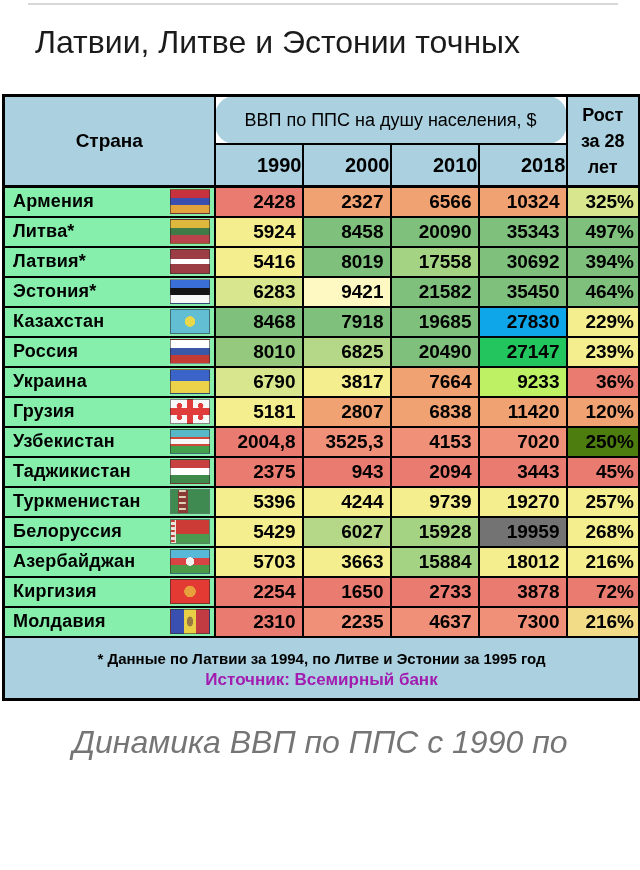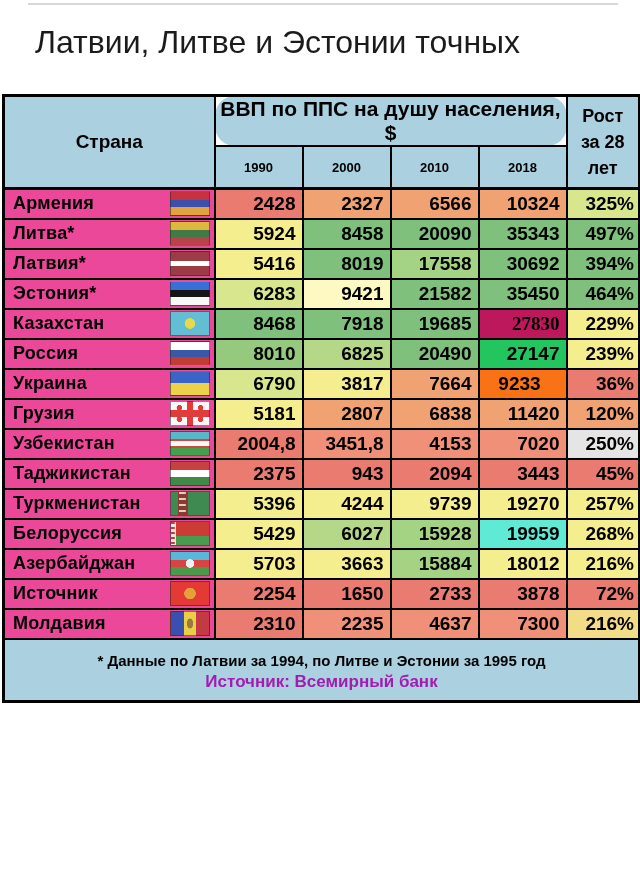"ВВП по ППС на душу" .gdp-head { font-size: 21px -> 18px; font-weight: bold -> normal }
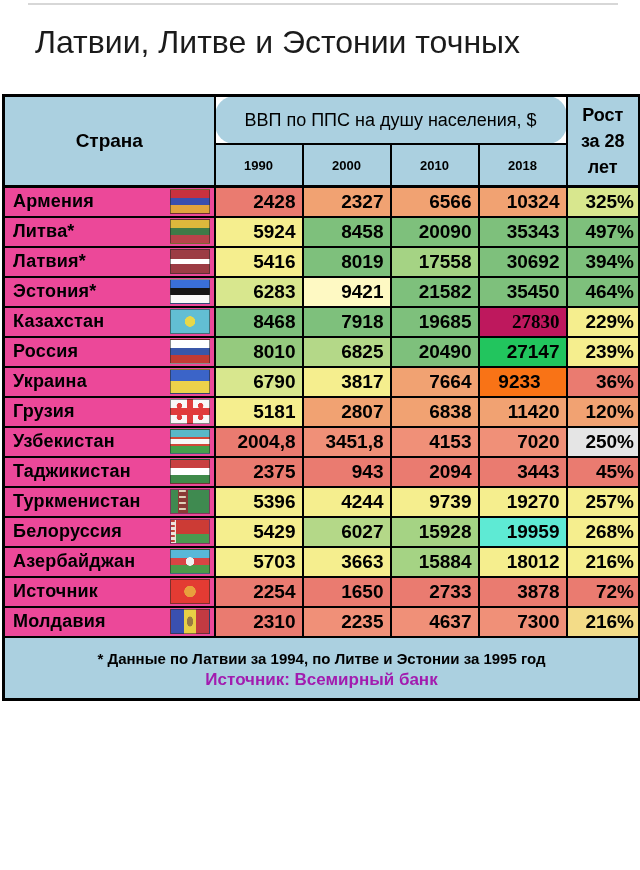"1990" .year-row th { font-size: 13px -> 20px; text-align: none -> right }
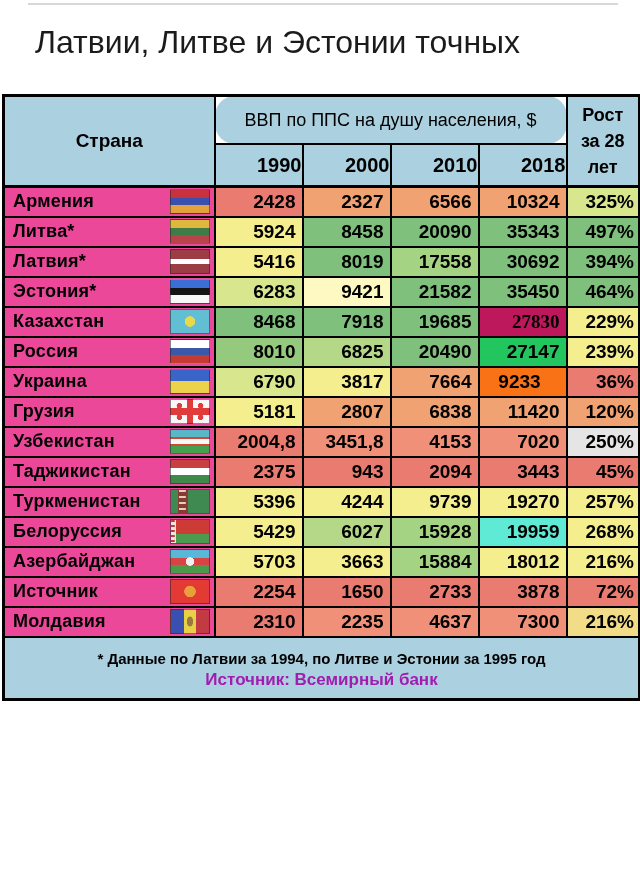"Армения" .country-cell { background: #ec4899 -> #86efac }
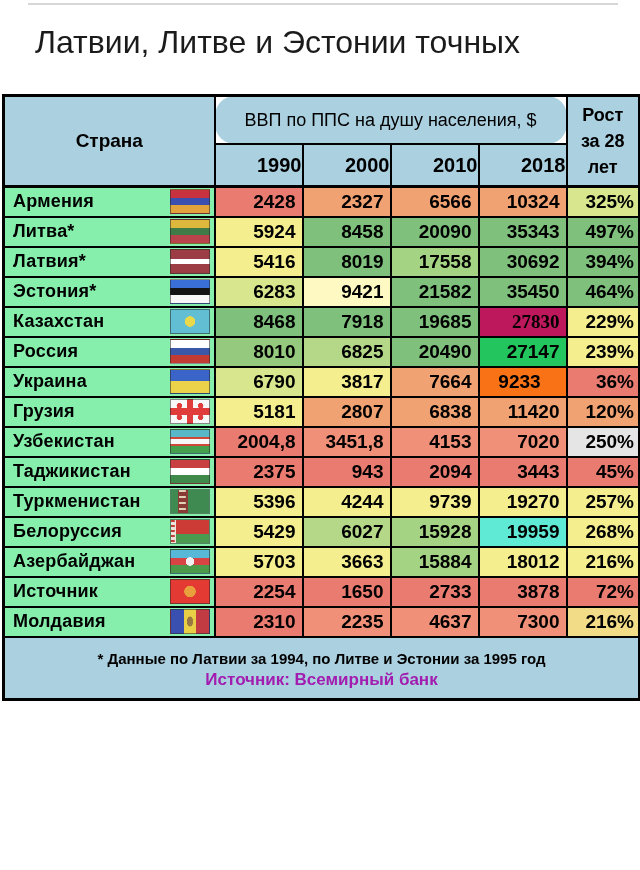"27830" td.val { background: #be185d -> #0ea5e9; font-family: Liberation Serif, serif -> none }
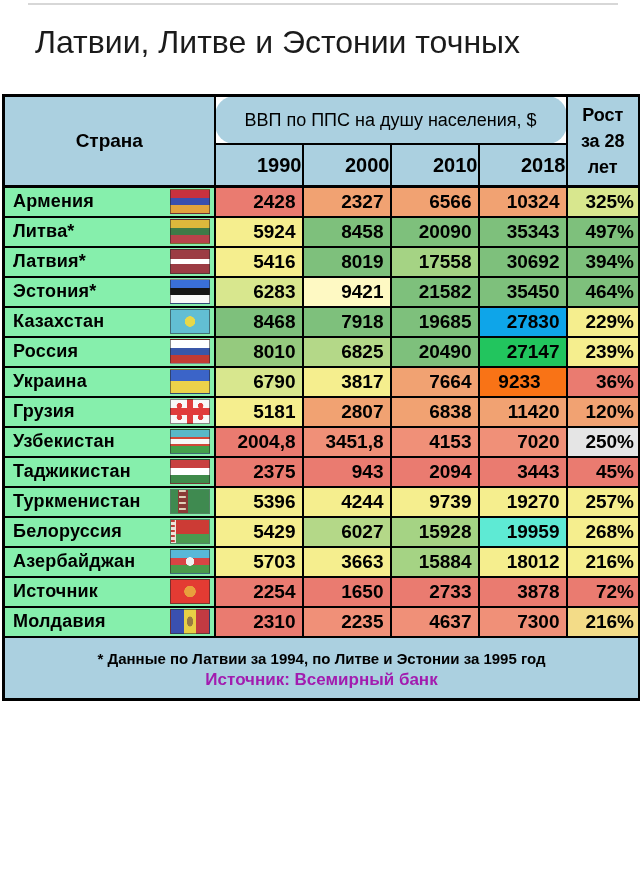"9233" td.val { background: #f97316 -> #bef264; text-align: center -> none }
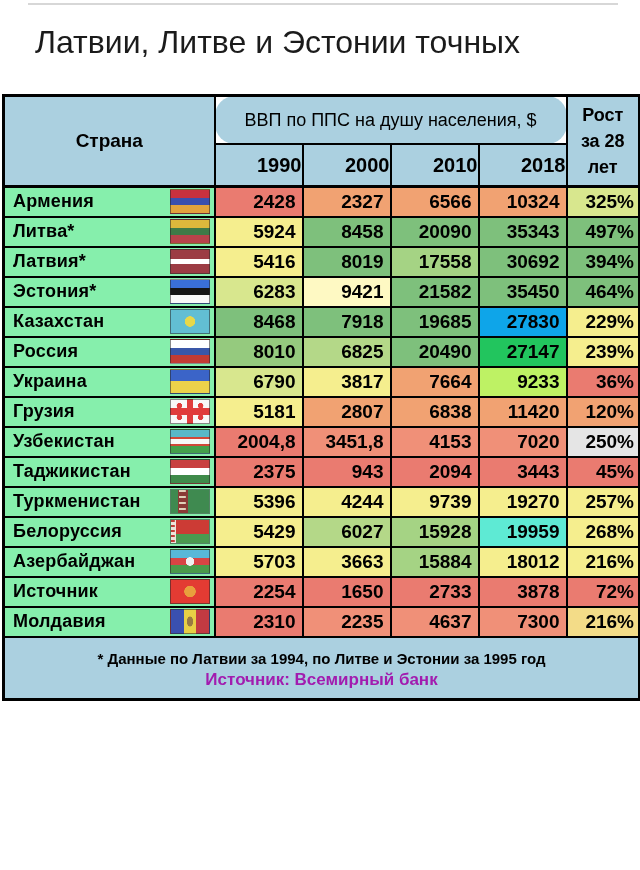"3451,8" td.val { text: 3451,8 -> 3525,3 }
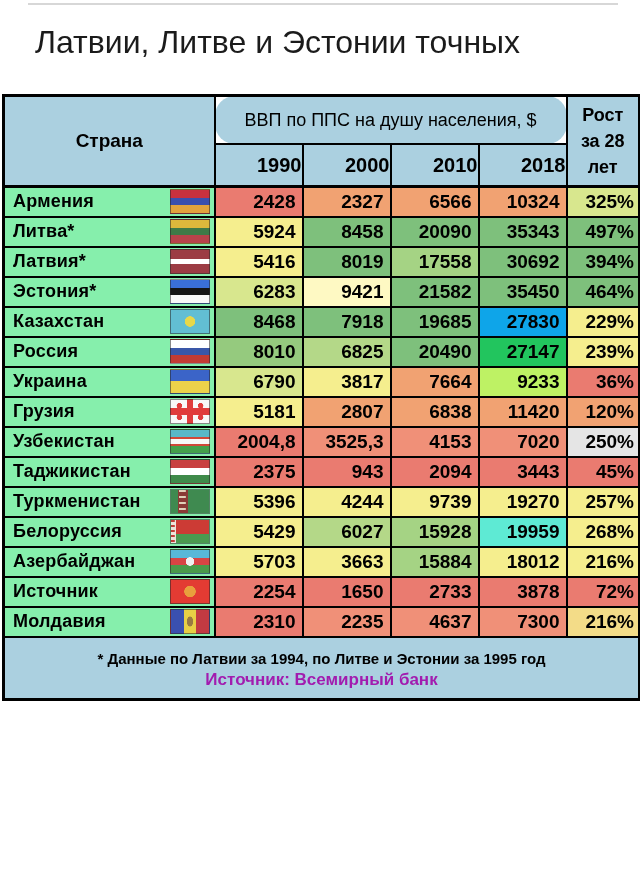"250%" td.val { background: #e5e5e5 -> #4d7c0f }
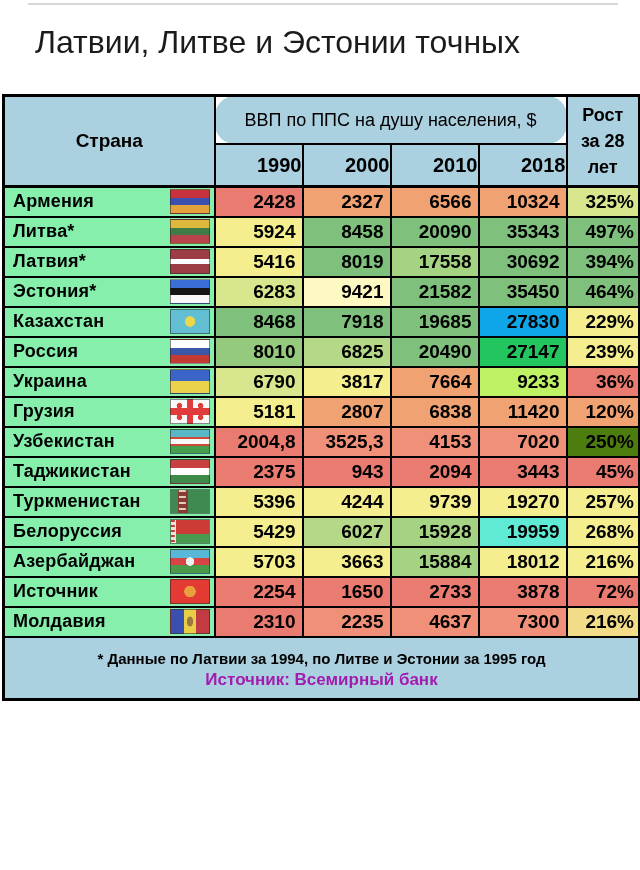"19959" td.val { background: #5eead4 -> #737373 }
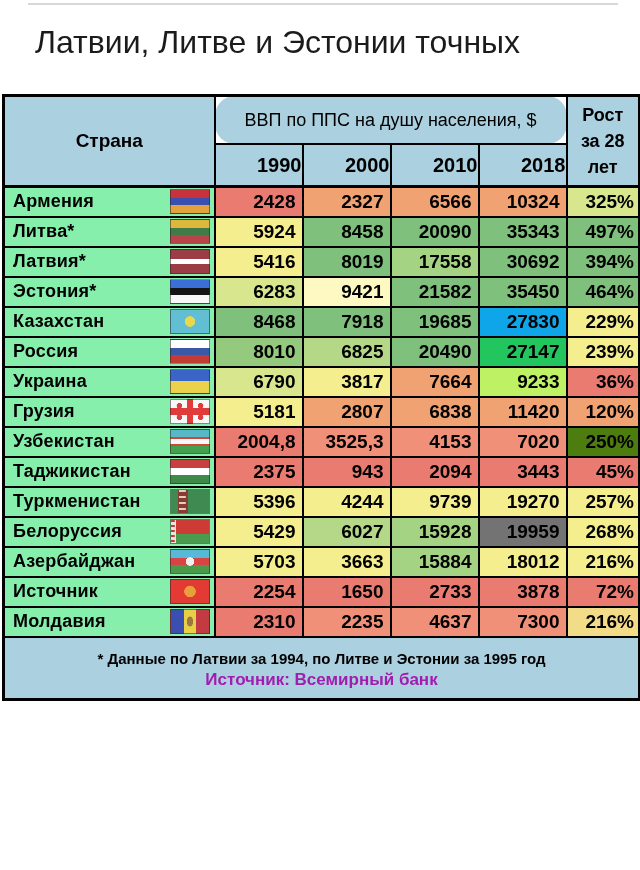"Источник" span.country-name { text: Источник -> Киргизия }
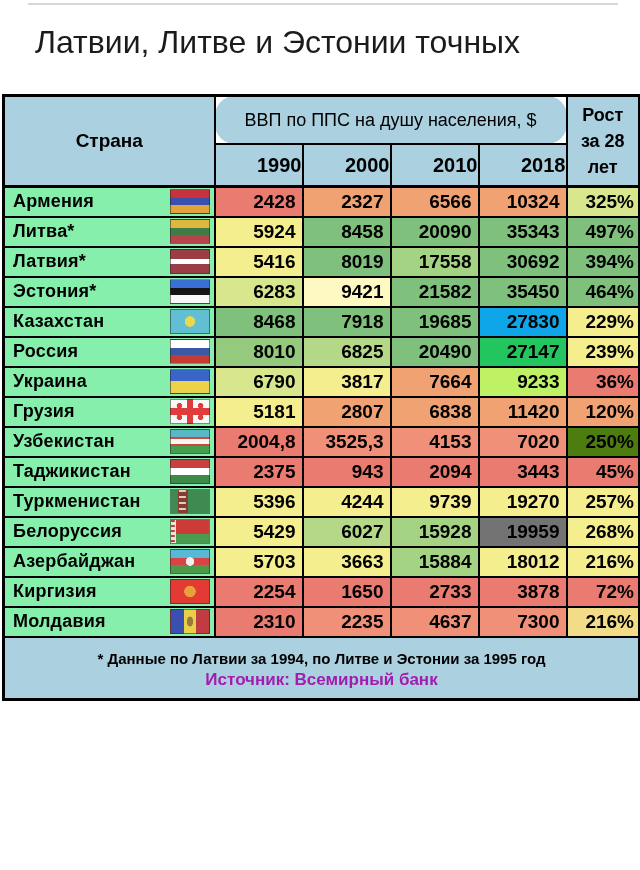"Динамика ВВП по ППС с" div { html: none -> <div>Динамика ВВП по ППС с 1990 по</div> }
